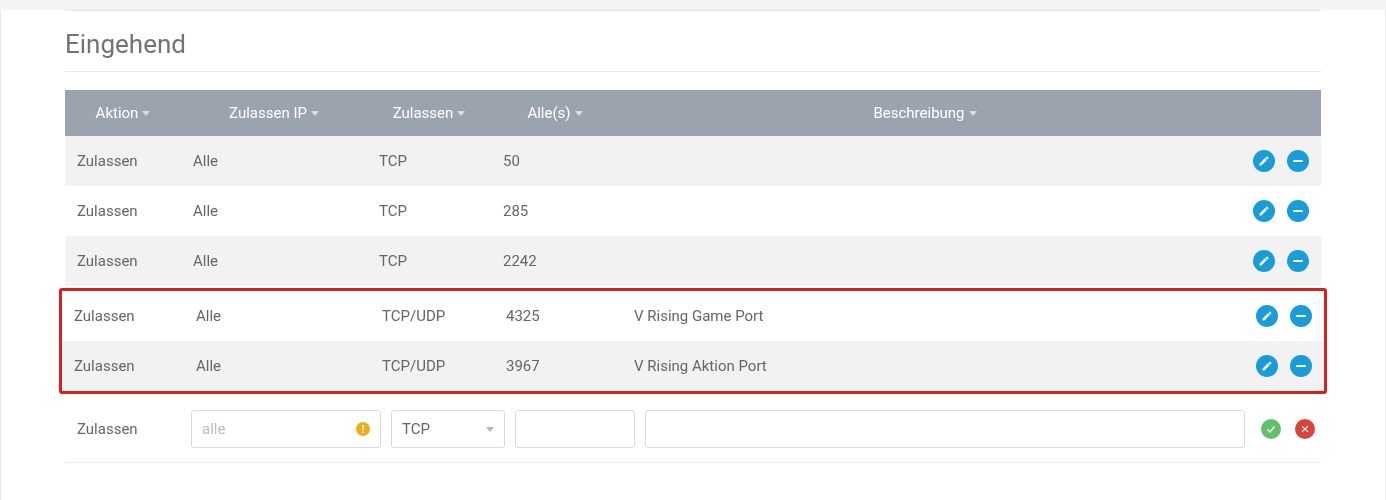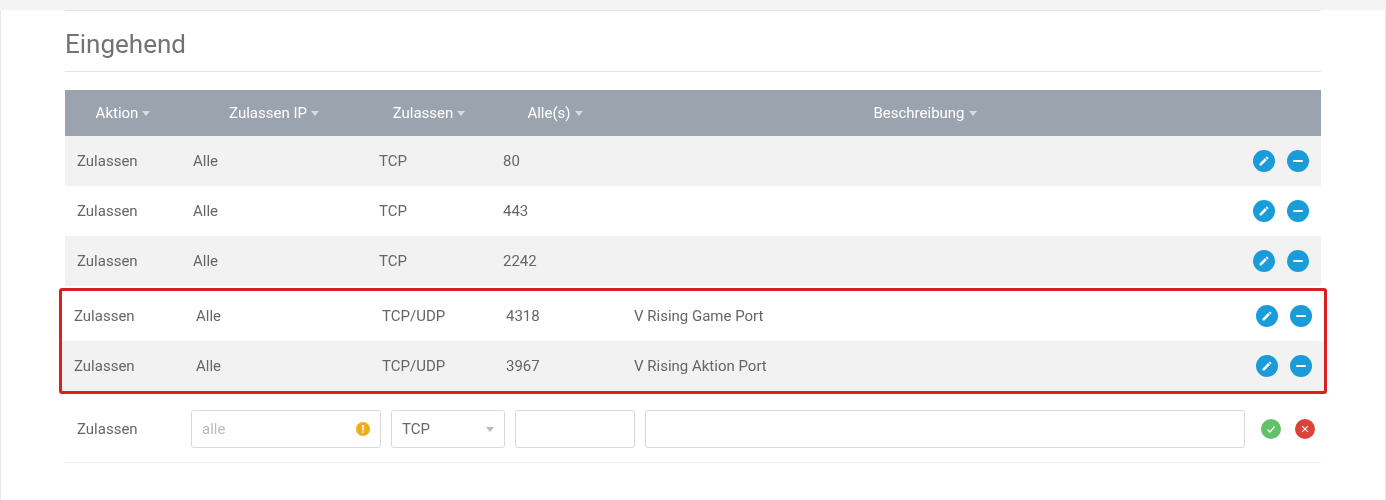"80" td { text: 80 -> 50 }
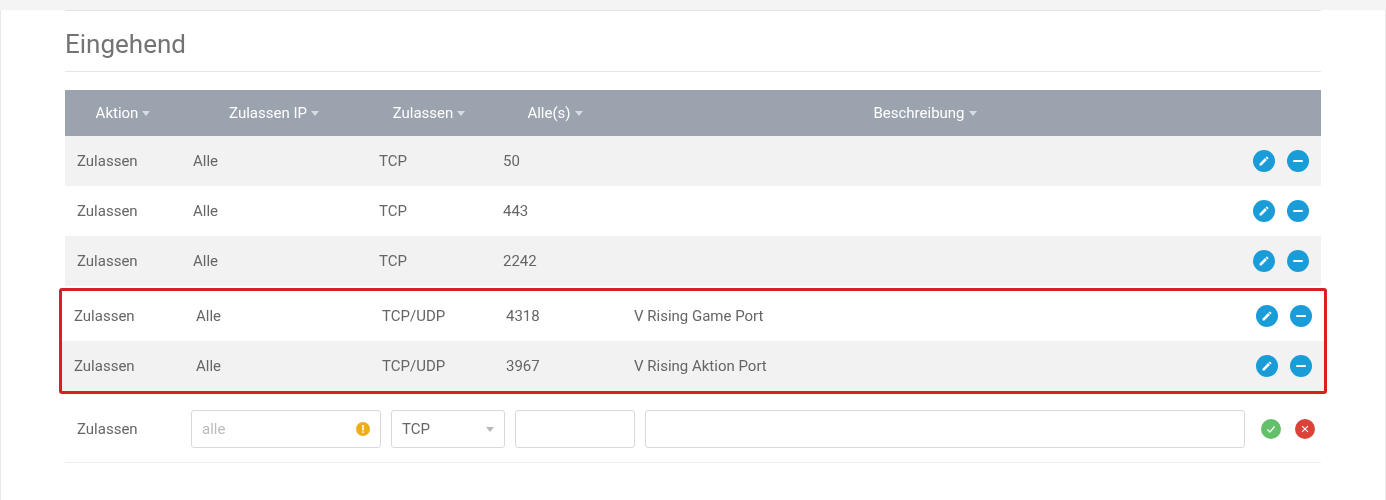"443" td { text: 443 -> 285 }
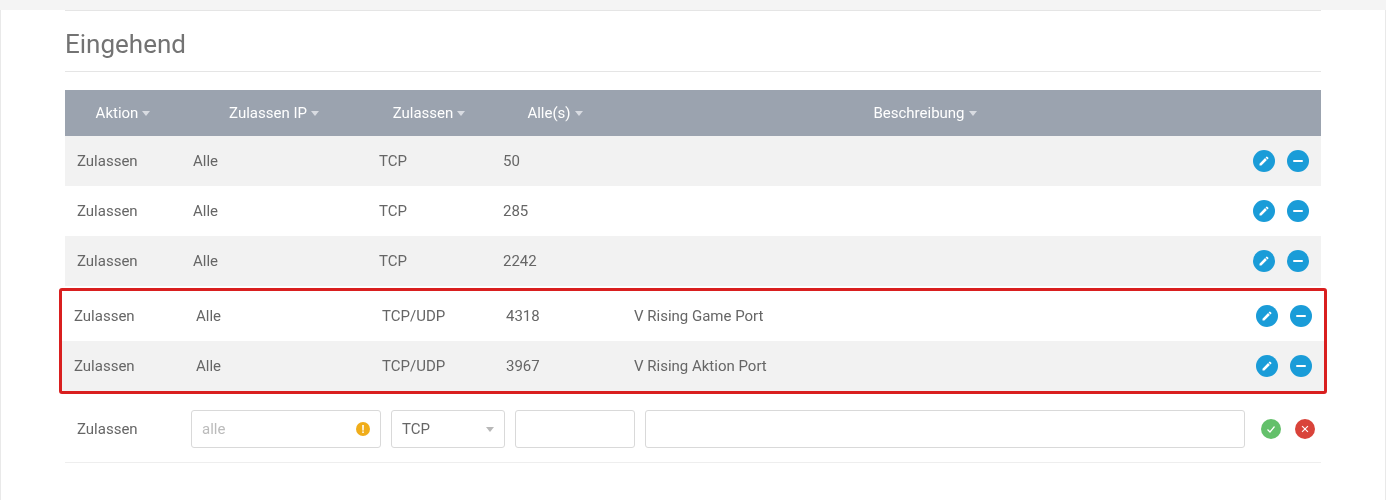"4318" td { text: 4318 -> 4325 }
